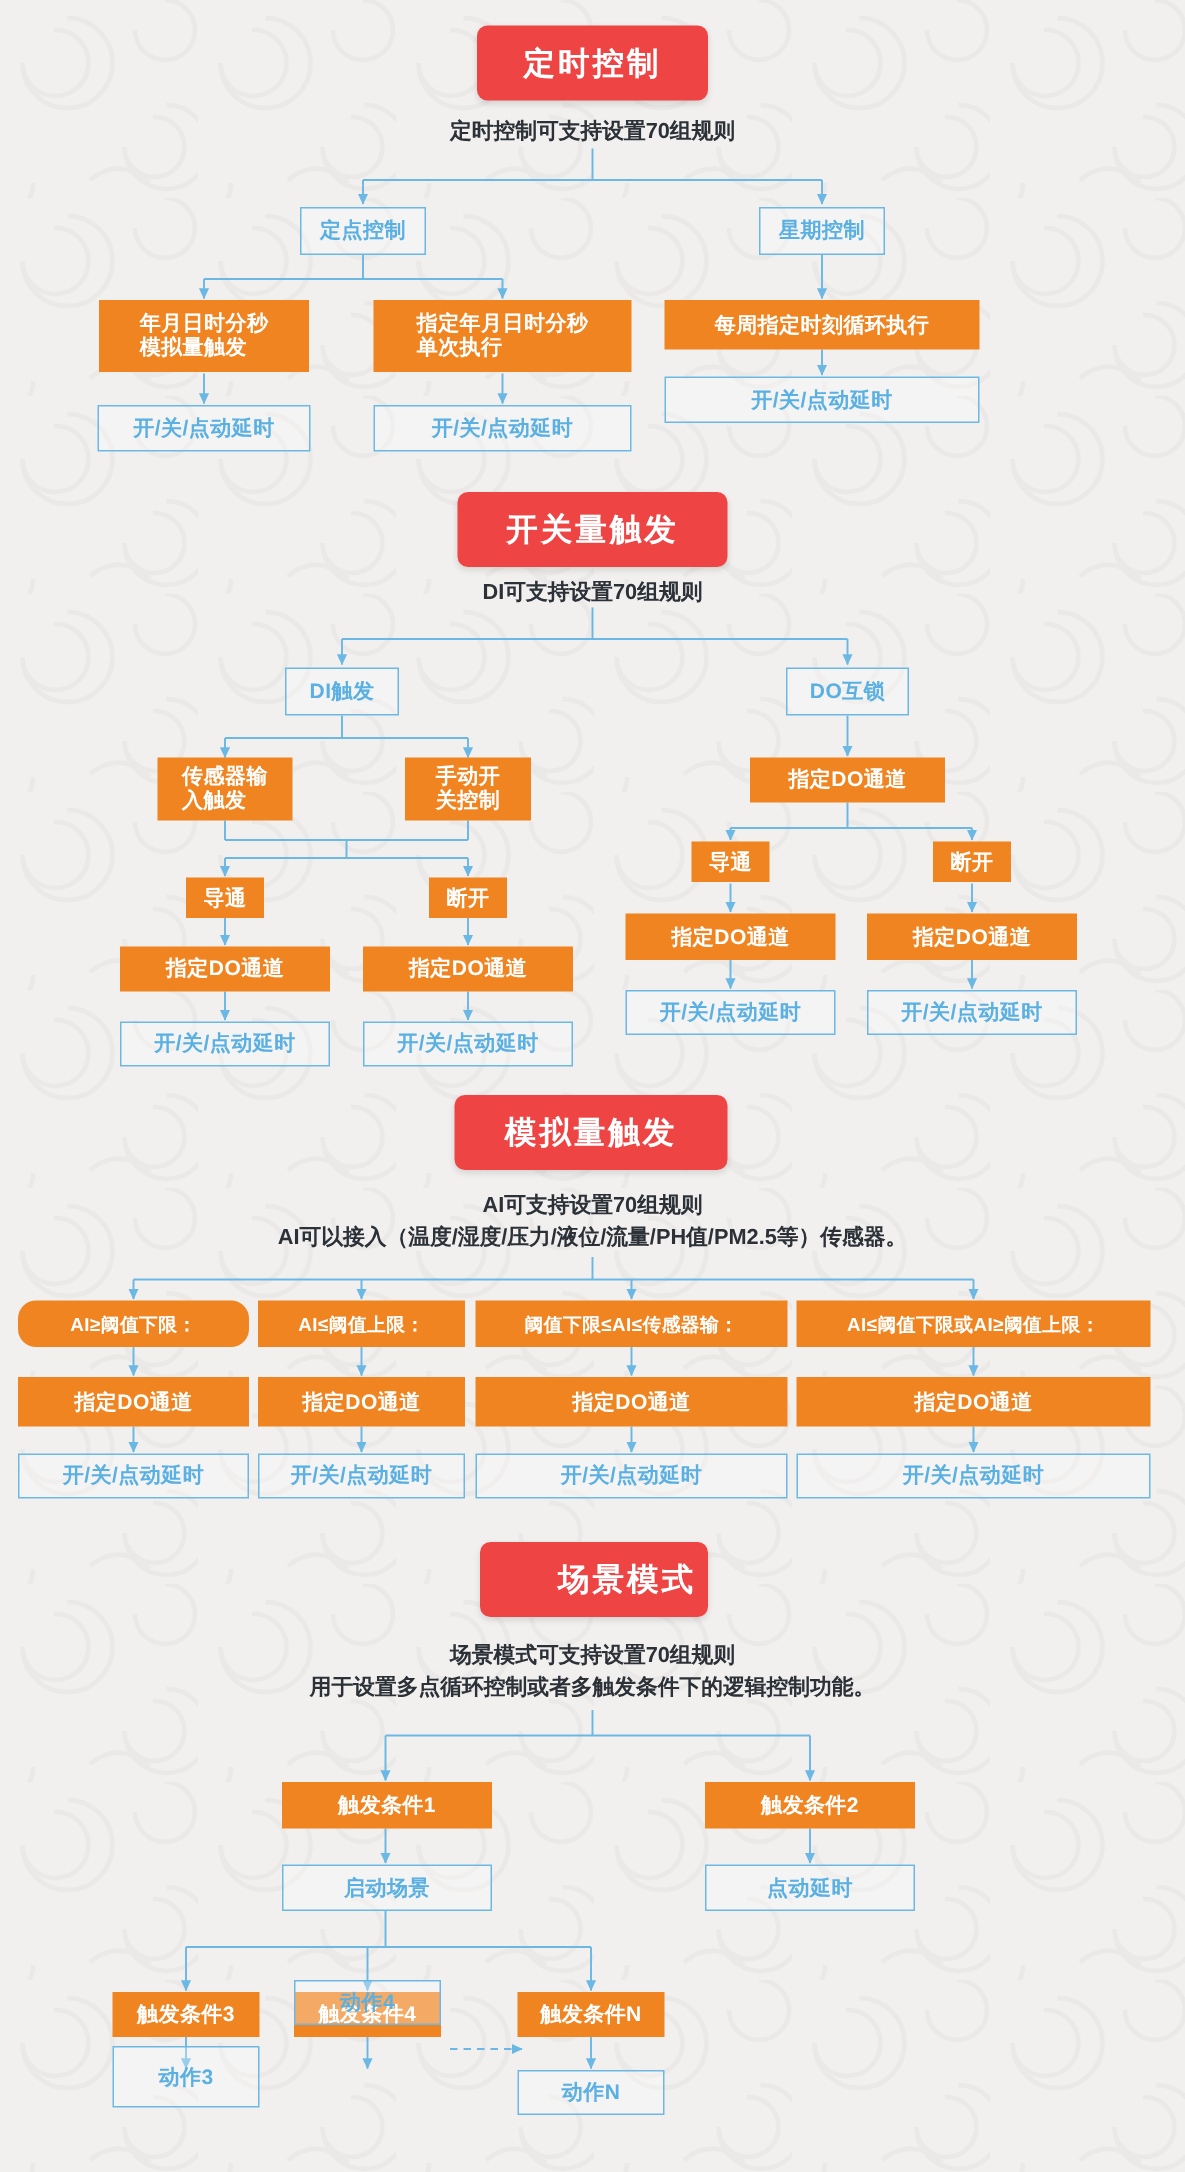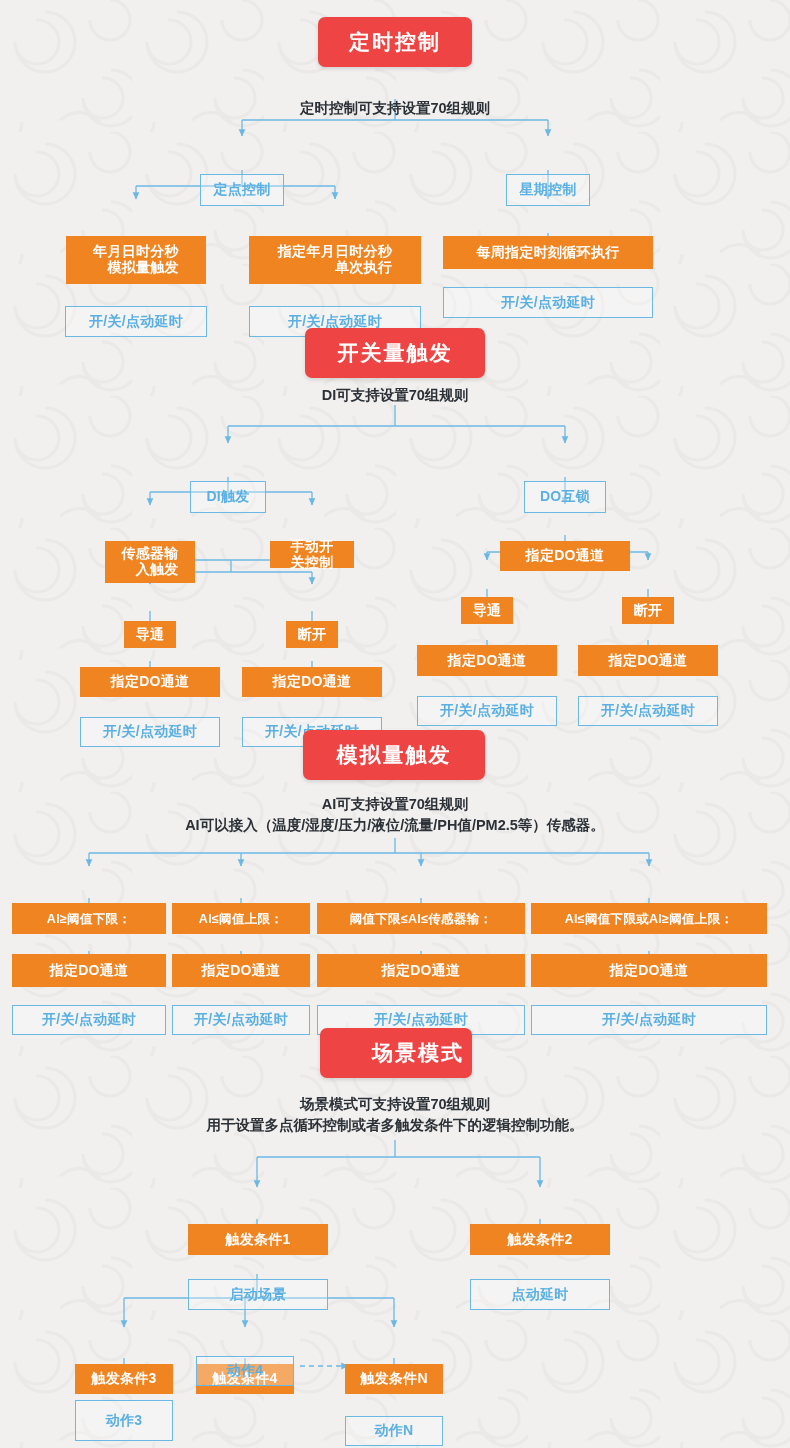"定时控制可支持设置70组规则" div.desc { margin-top: 20px -> none }
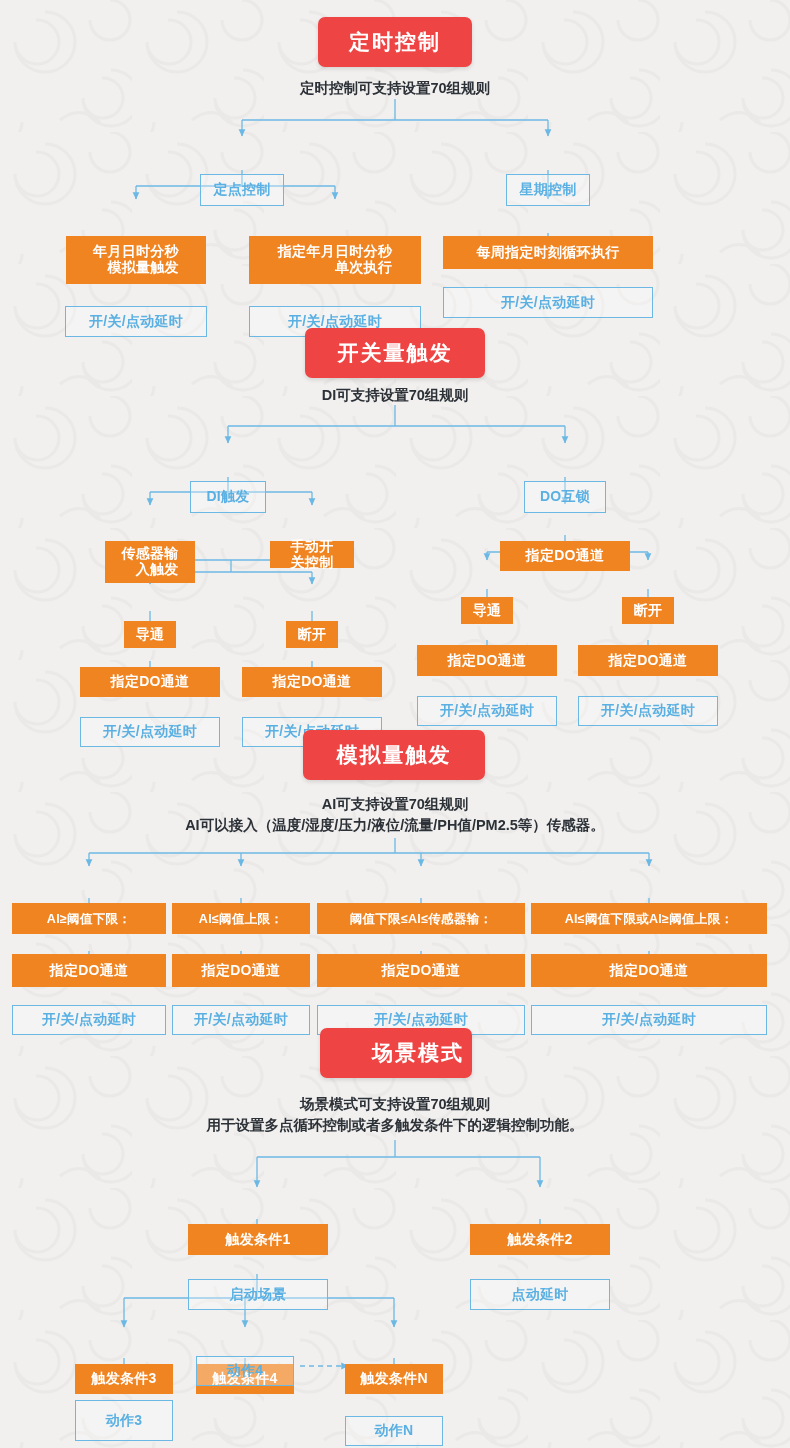"定点控制" .node { margin-top: 36px -> none; text-align: right -> left }
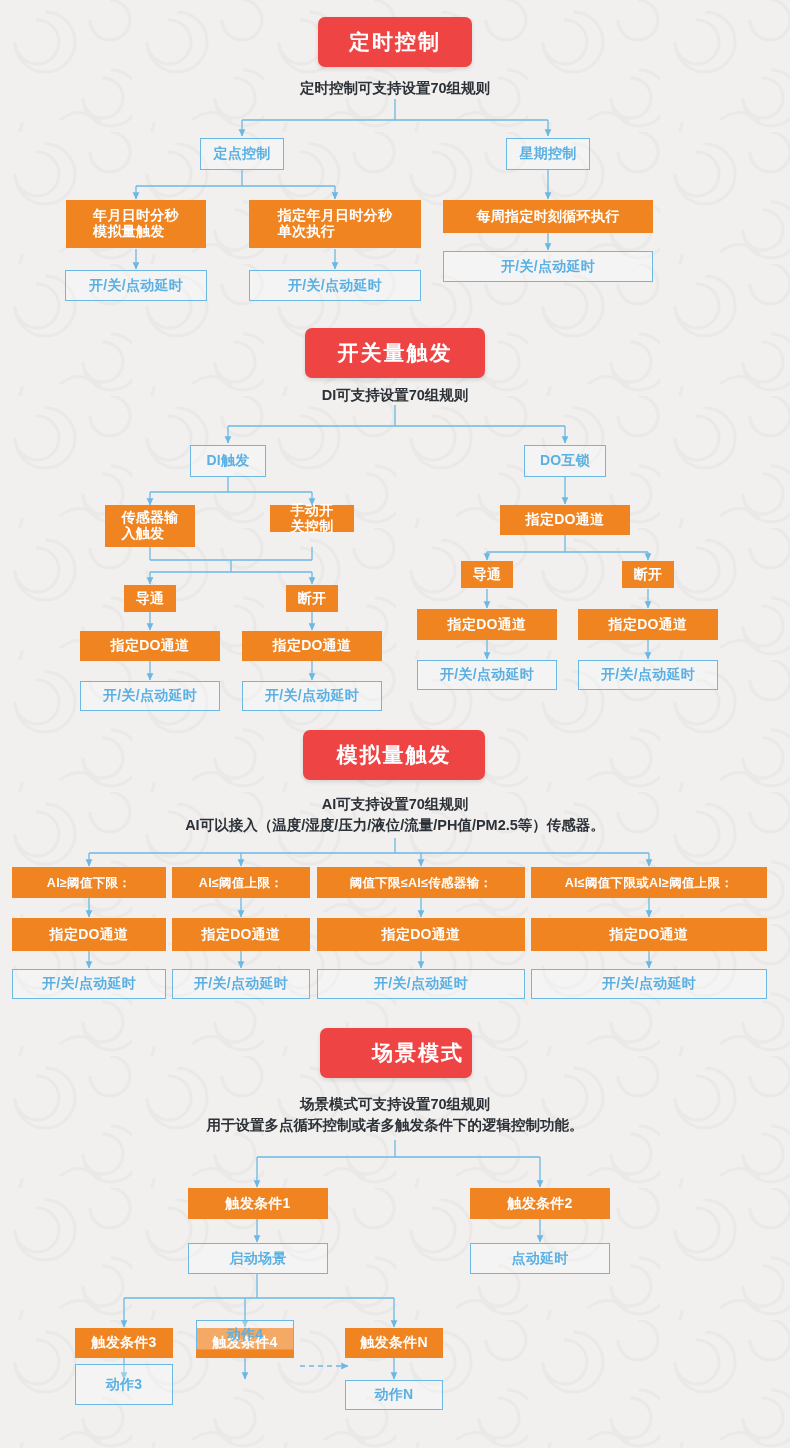"手动开" div.node { height: 27px -> 42px }
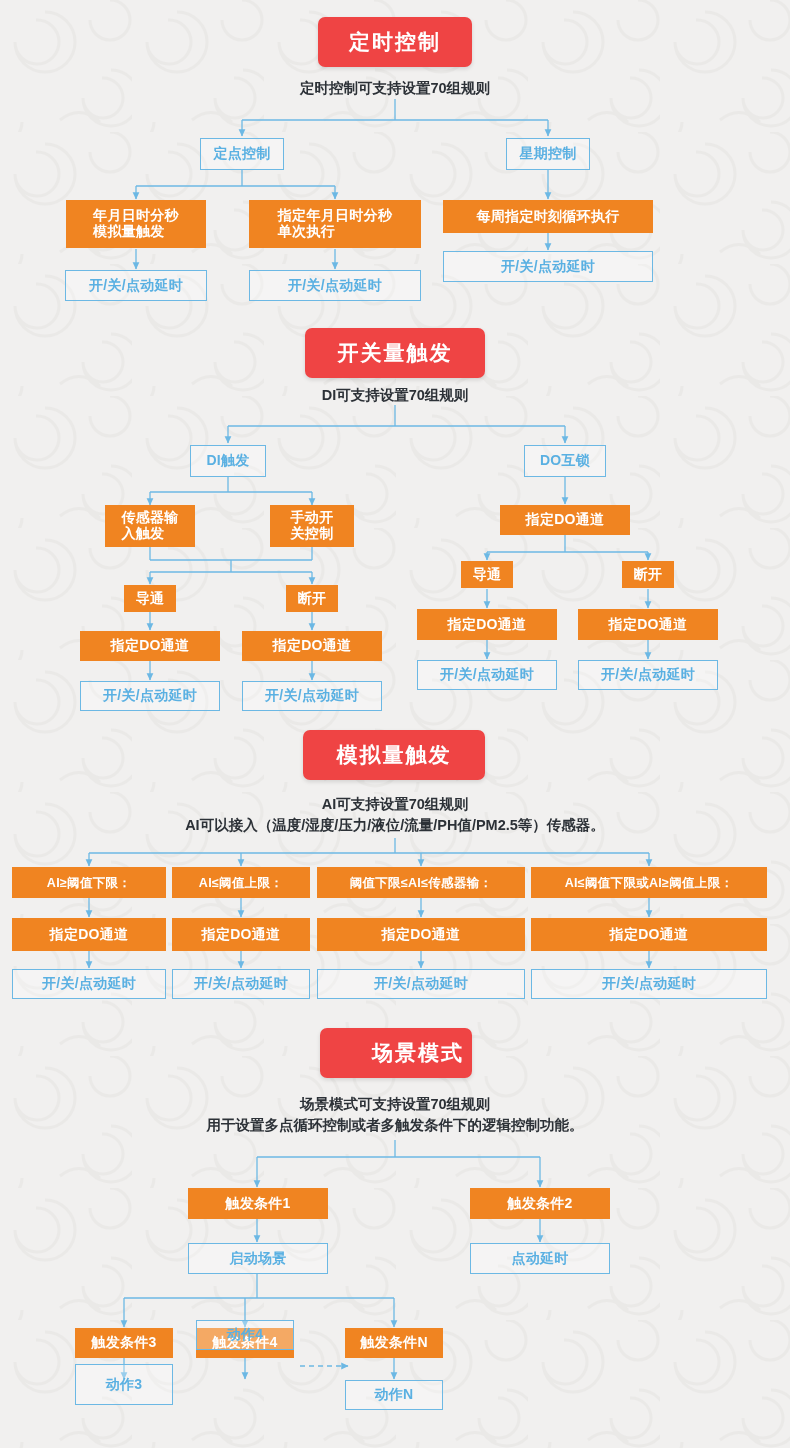"AI≥阈值下限：" div.node { border-radius: none -> 12px }
